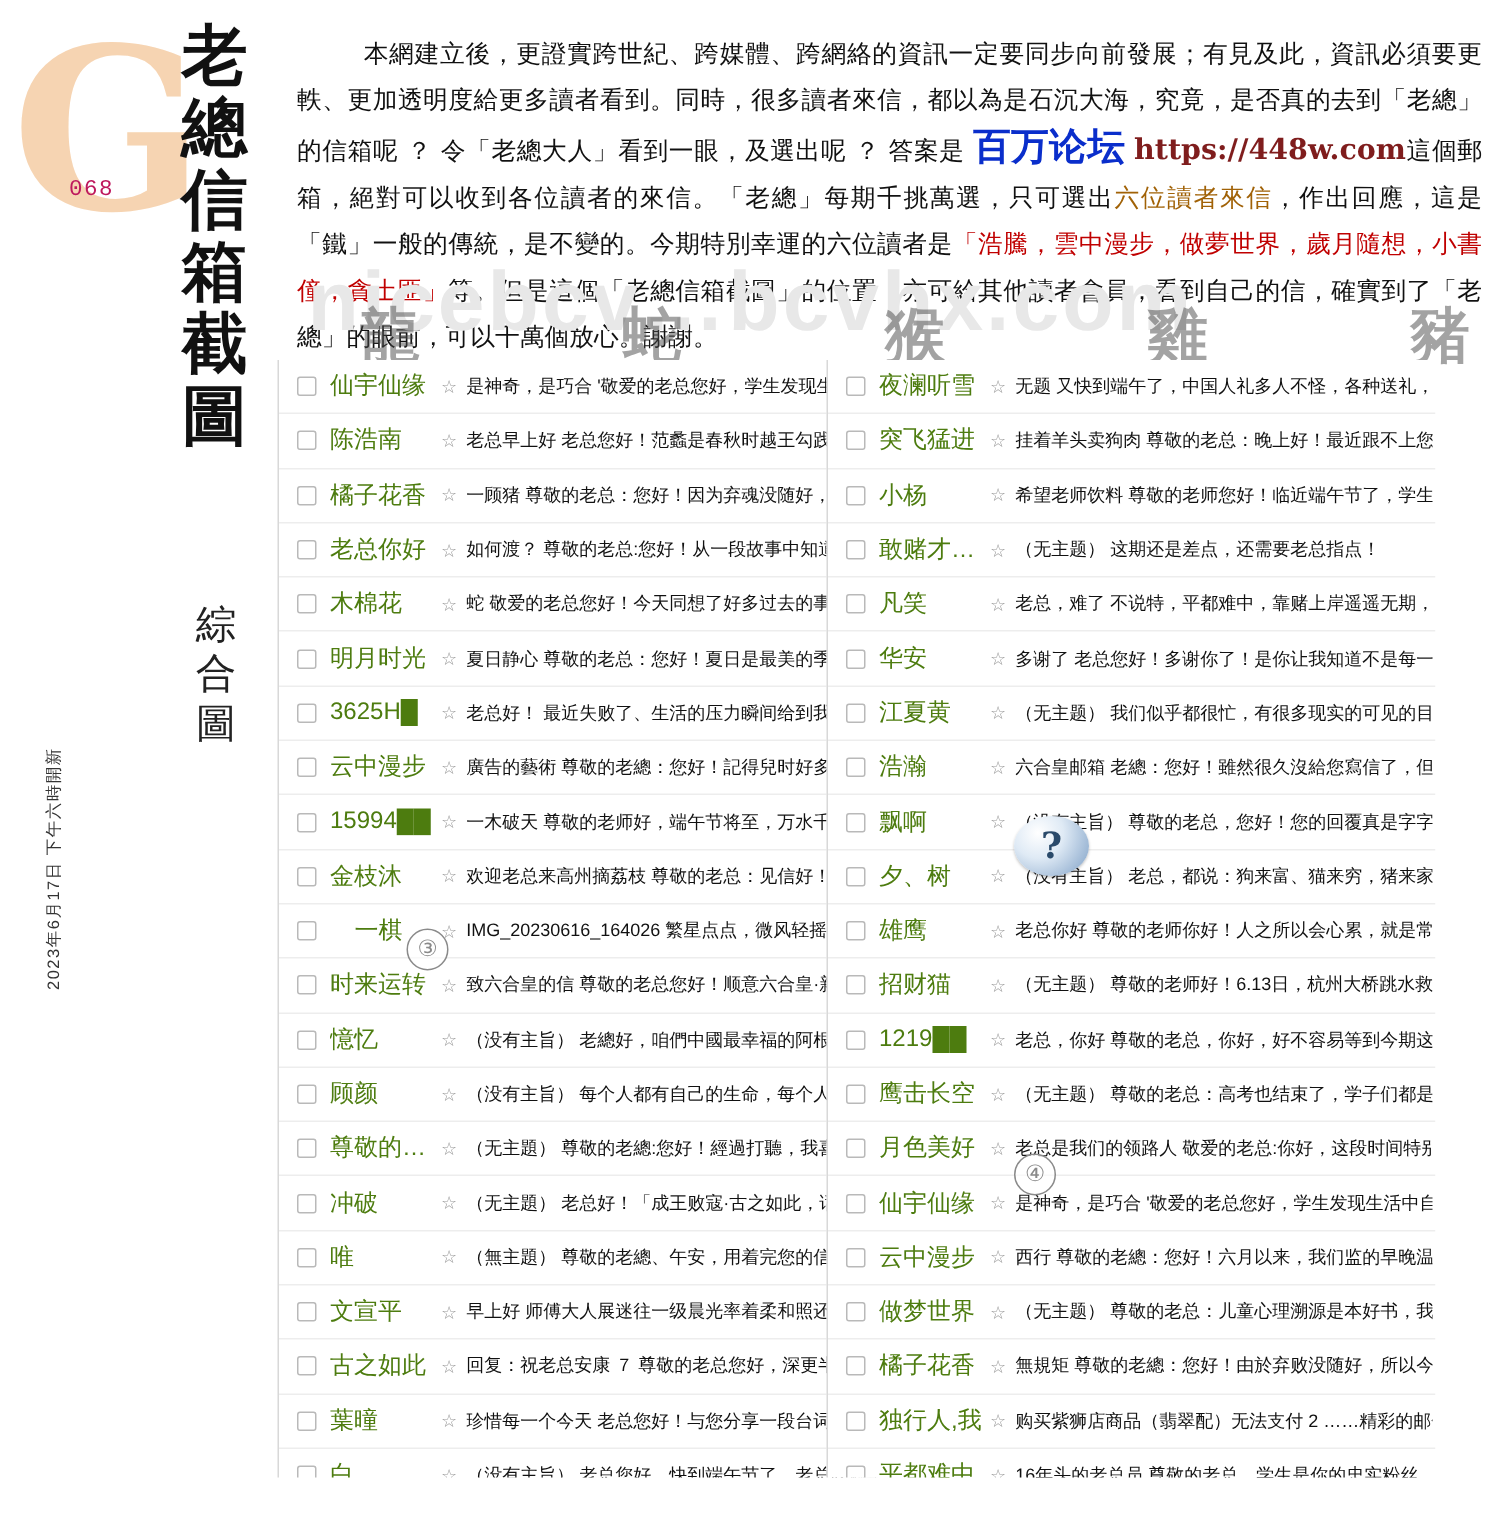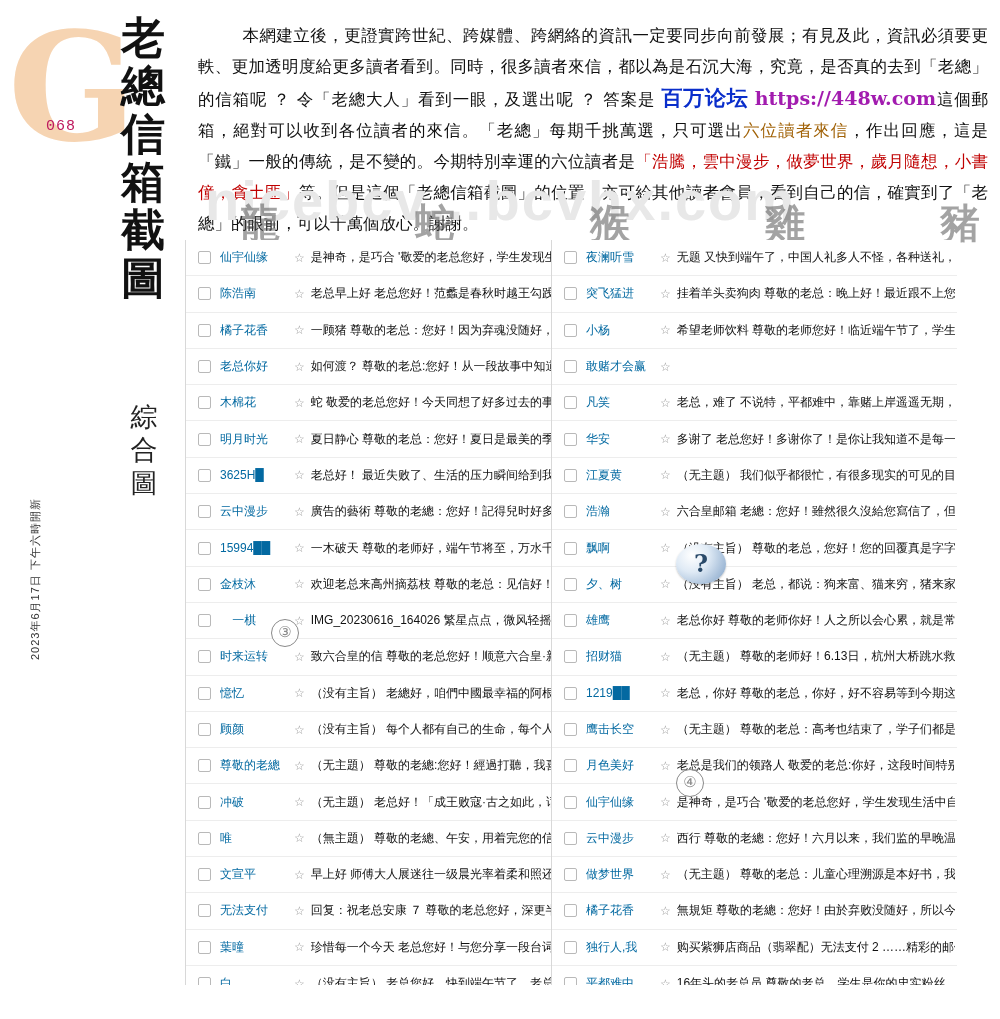"百万论坛" .bigblue { font-size: 21px -> 25px }
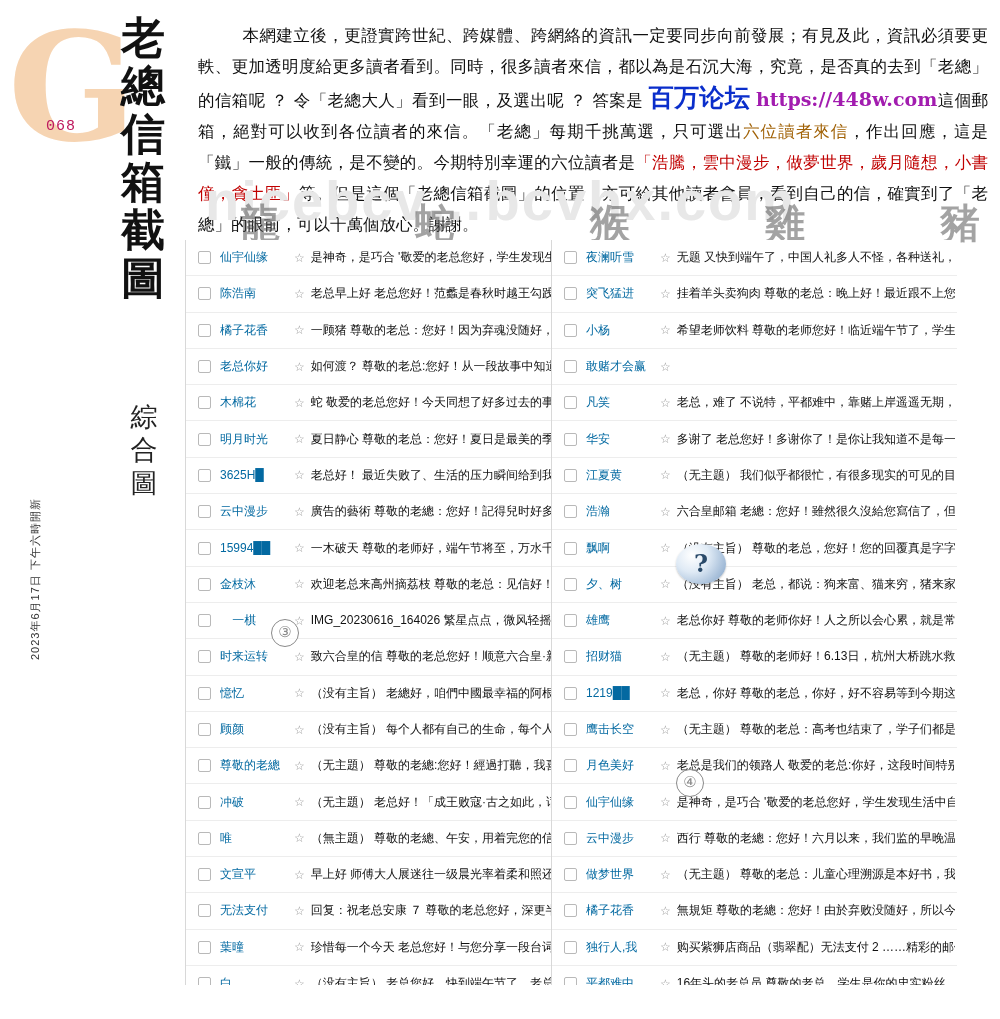"https://448w.com" .urlblue { color: #a21caf -> #7f1d1d }
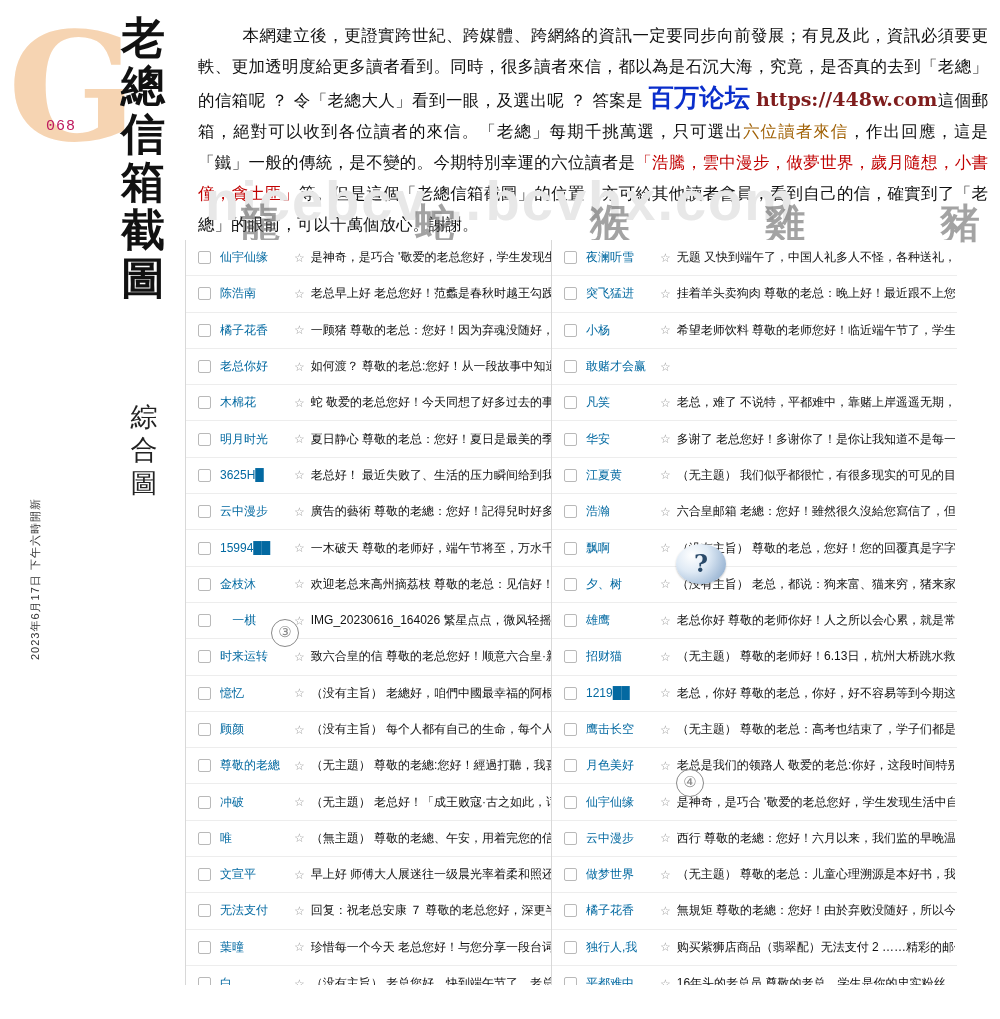"仙宇仙缘" .user { color: #0369a1 -> #4d7c0f; font-size: 12px -> 16px }
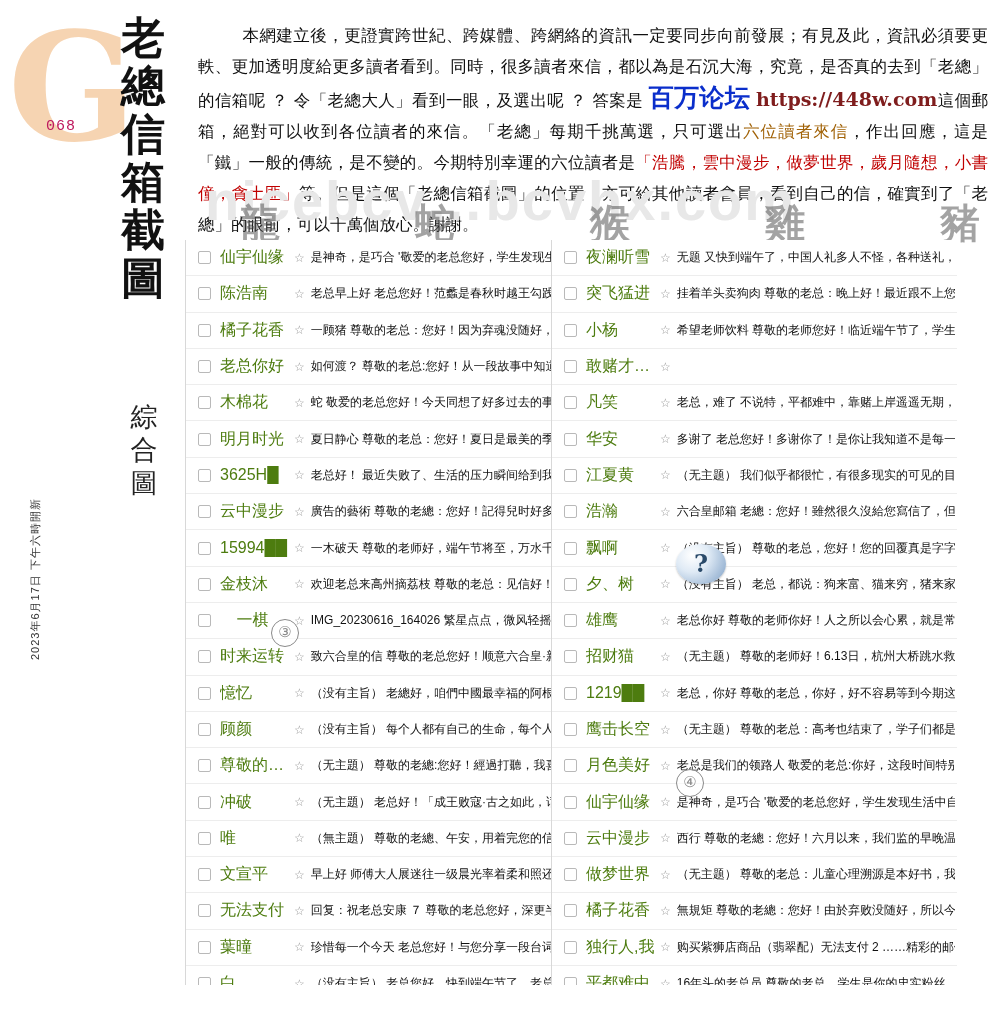"（无主题） 这期还是差点，还需要老总指点！" div.subj { html: none -> <div>（无主题） 这期还是差点，还需要老总指点！</div> }
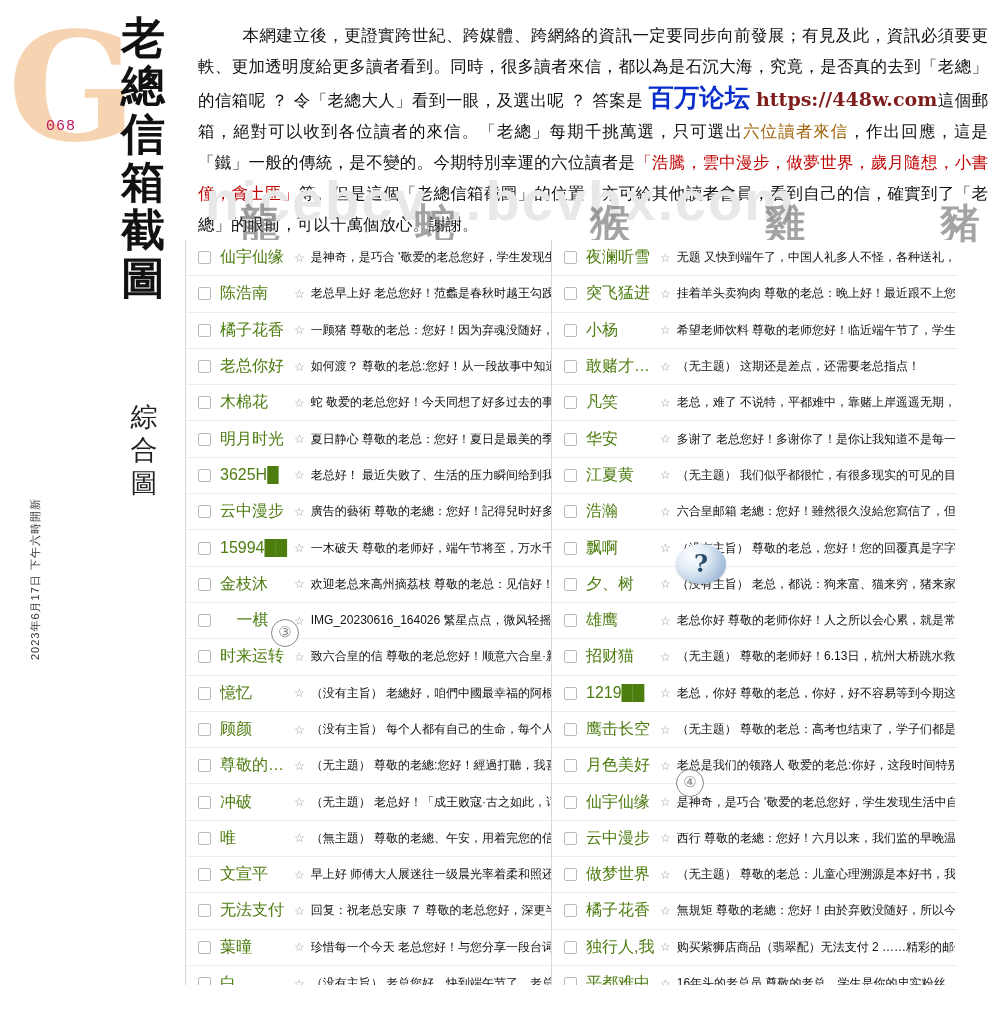"无法支付" div.user { text: 无法支付 -> 古之如此 }
